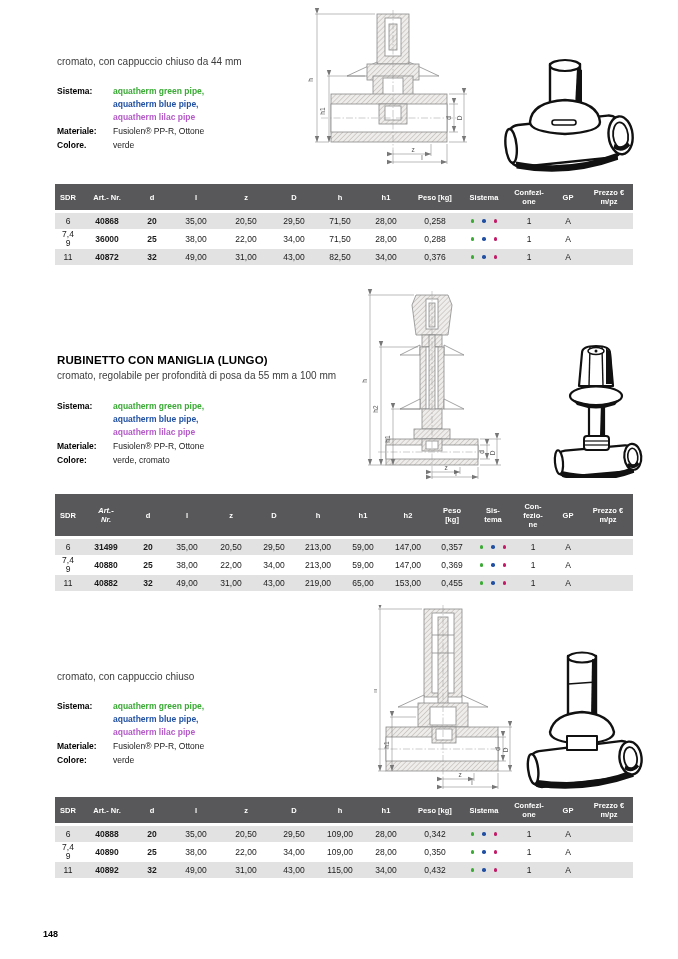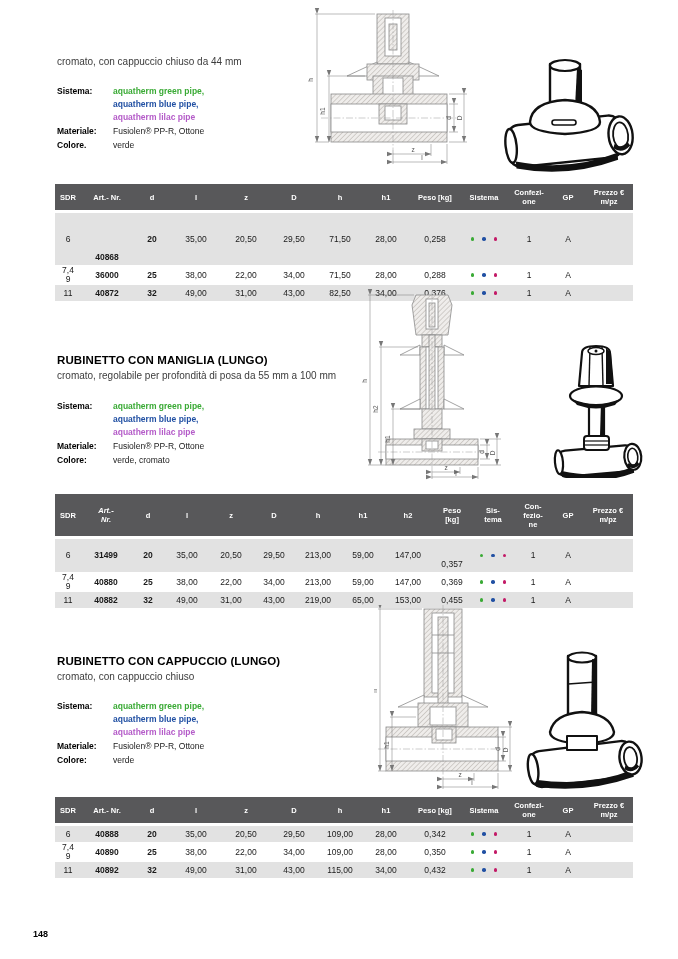"40868" div.tcell { margin-top: 36px -> none }
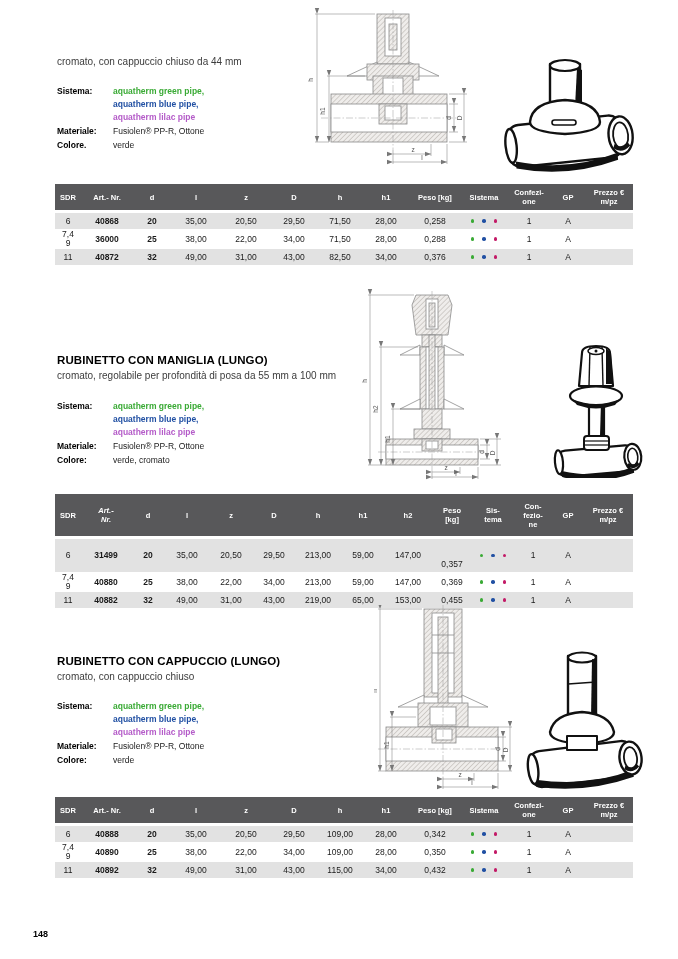"0,357" div.tcell { margin-top: 17px -> none }
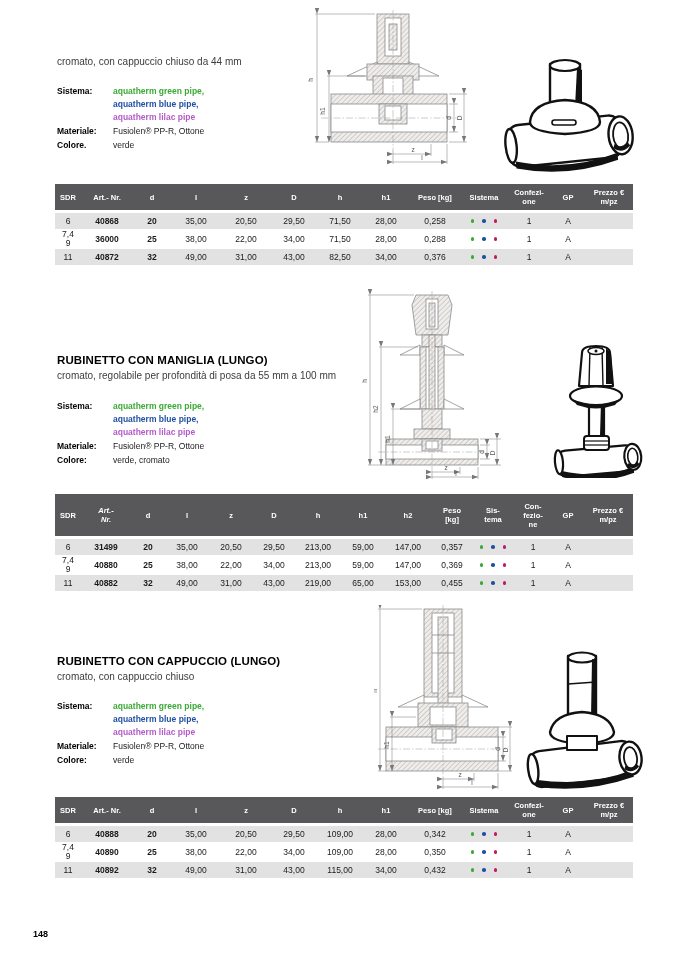"RUBINETTO CON CAPPUCCIO (LUNGO)" div.title { html: <div>RUBINETTO CON CAPPUCCIO (LUNGO)</div> -> none }
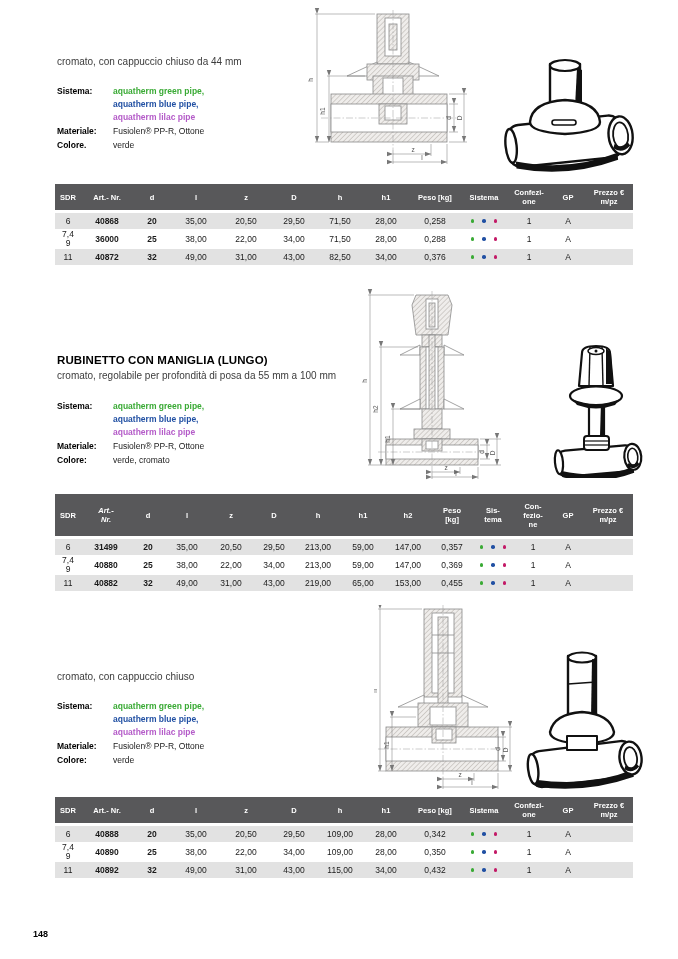"148" .pagenum { left: 33px -> 43px }
